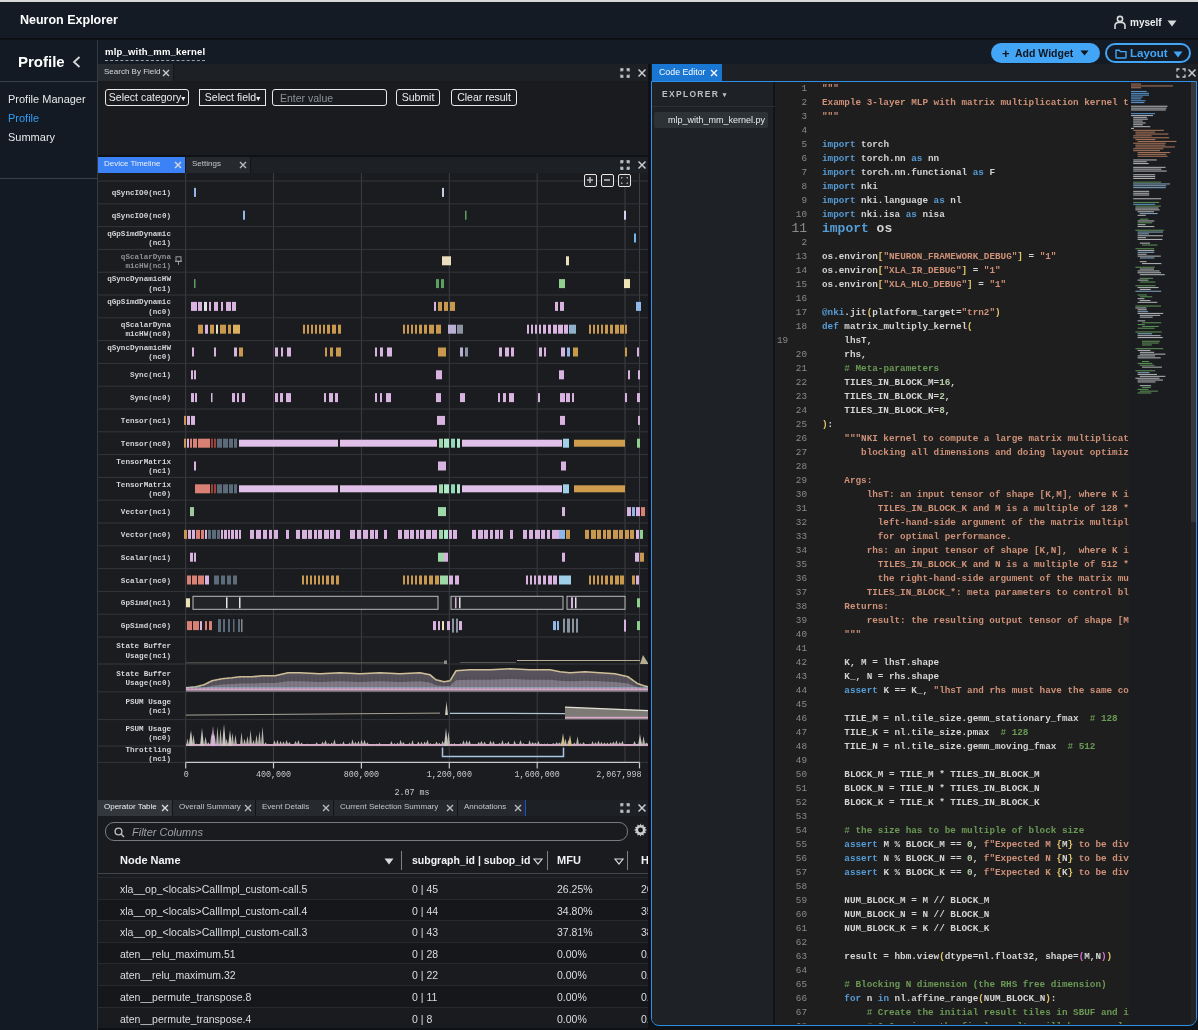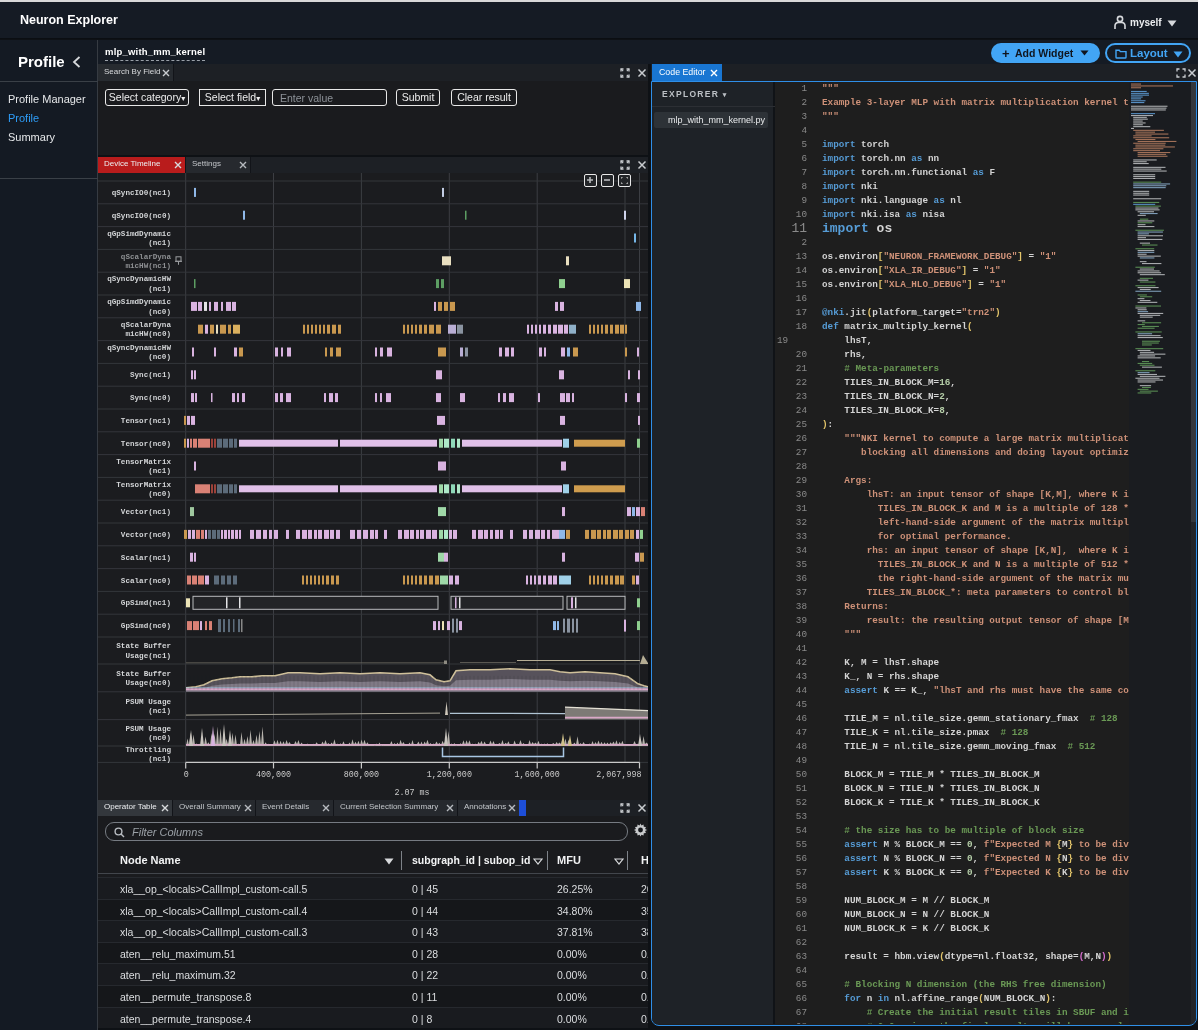"Device Timeline" div.abs { background: #b91c1c -> #3b82f6 }
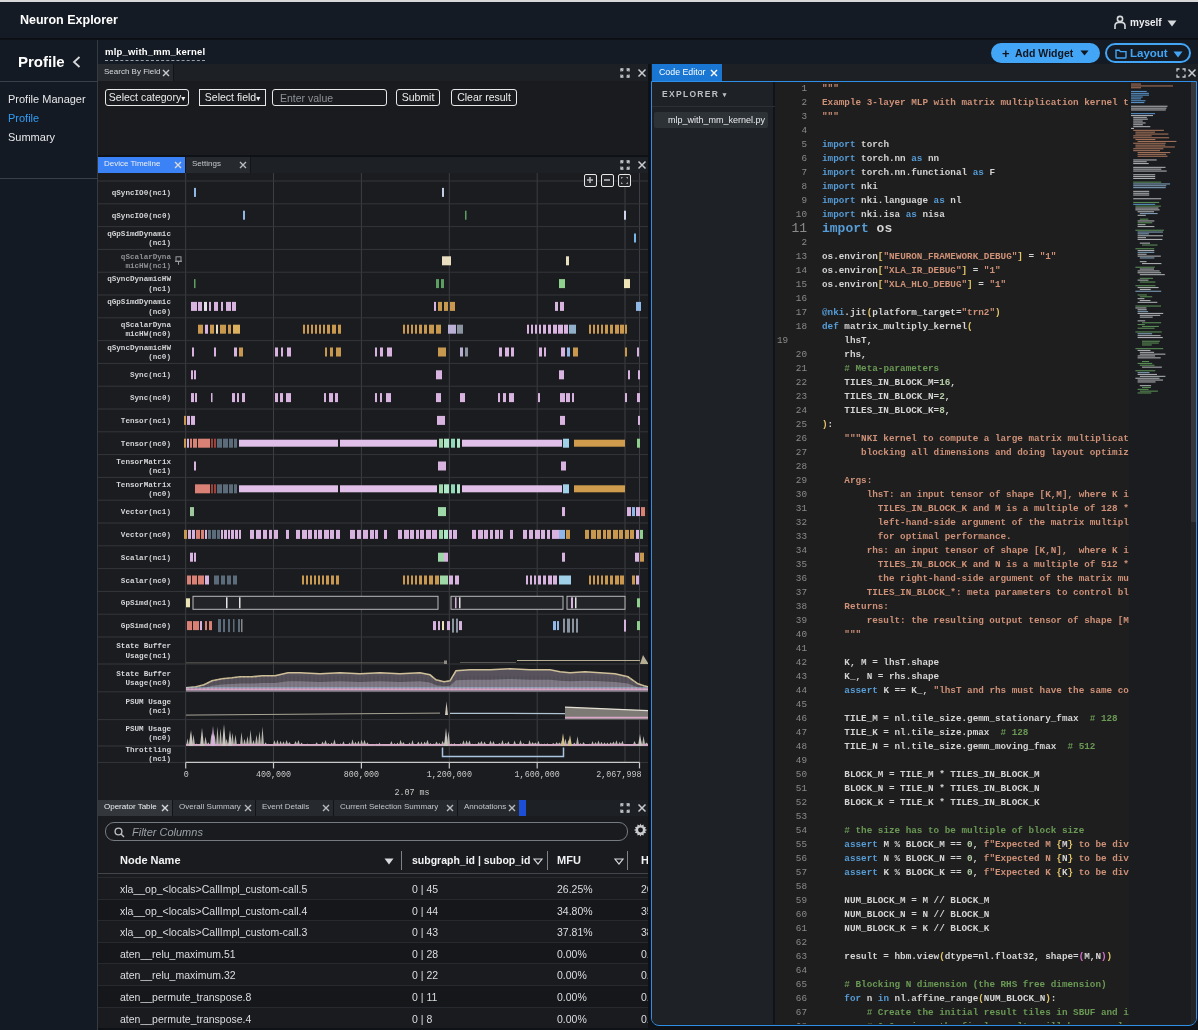"Annotations" div.abs { border-right: 7px solid #1d4ed8 -> 1px solid #1d4ed8 }
